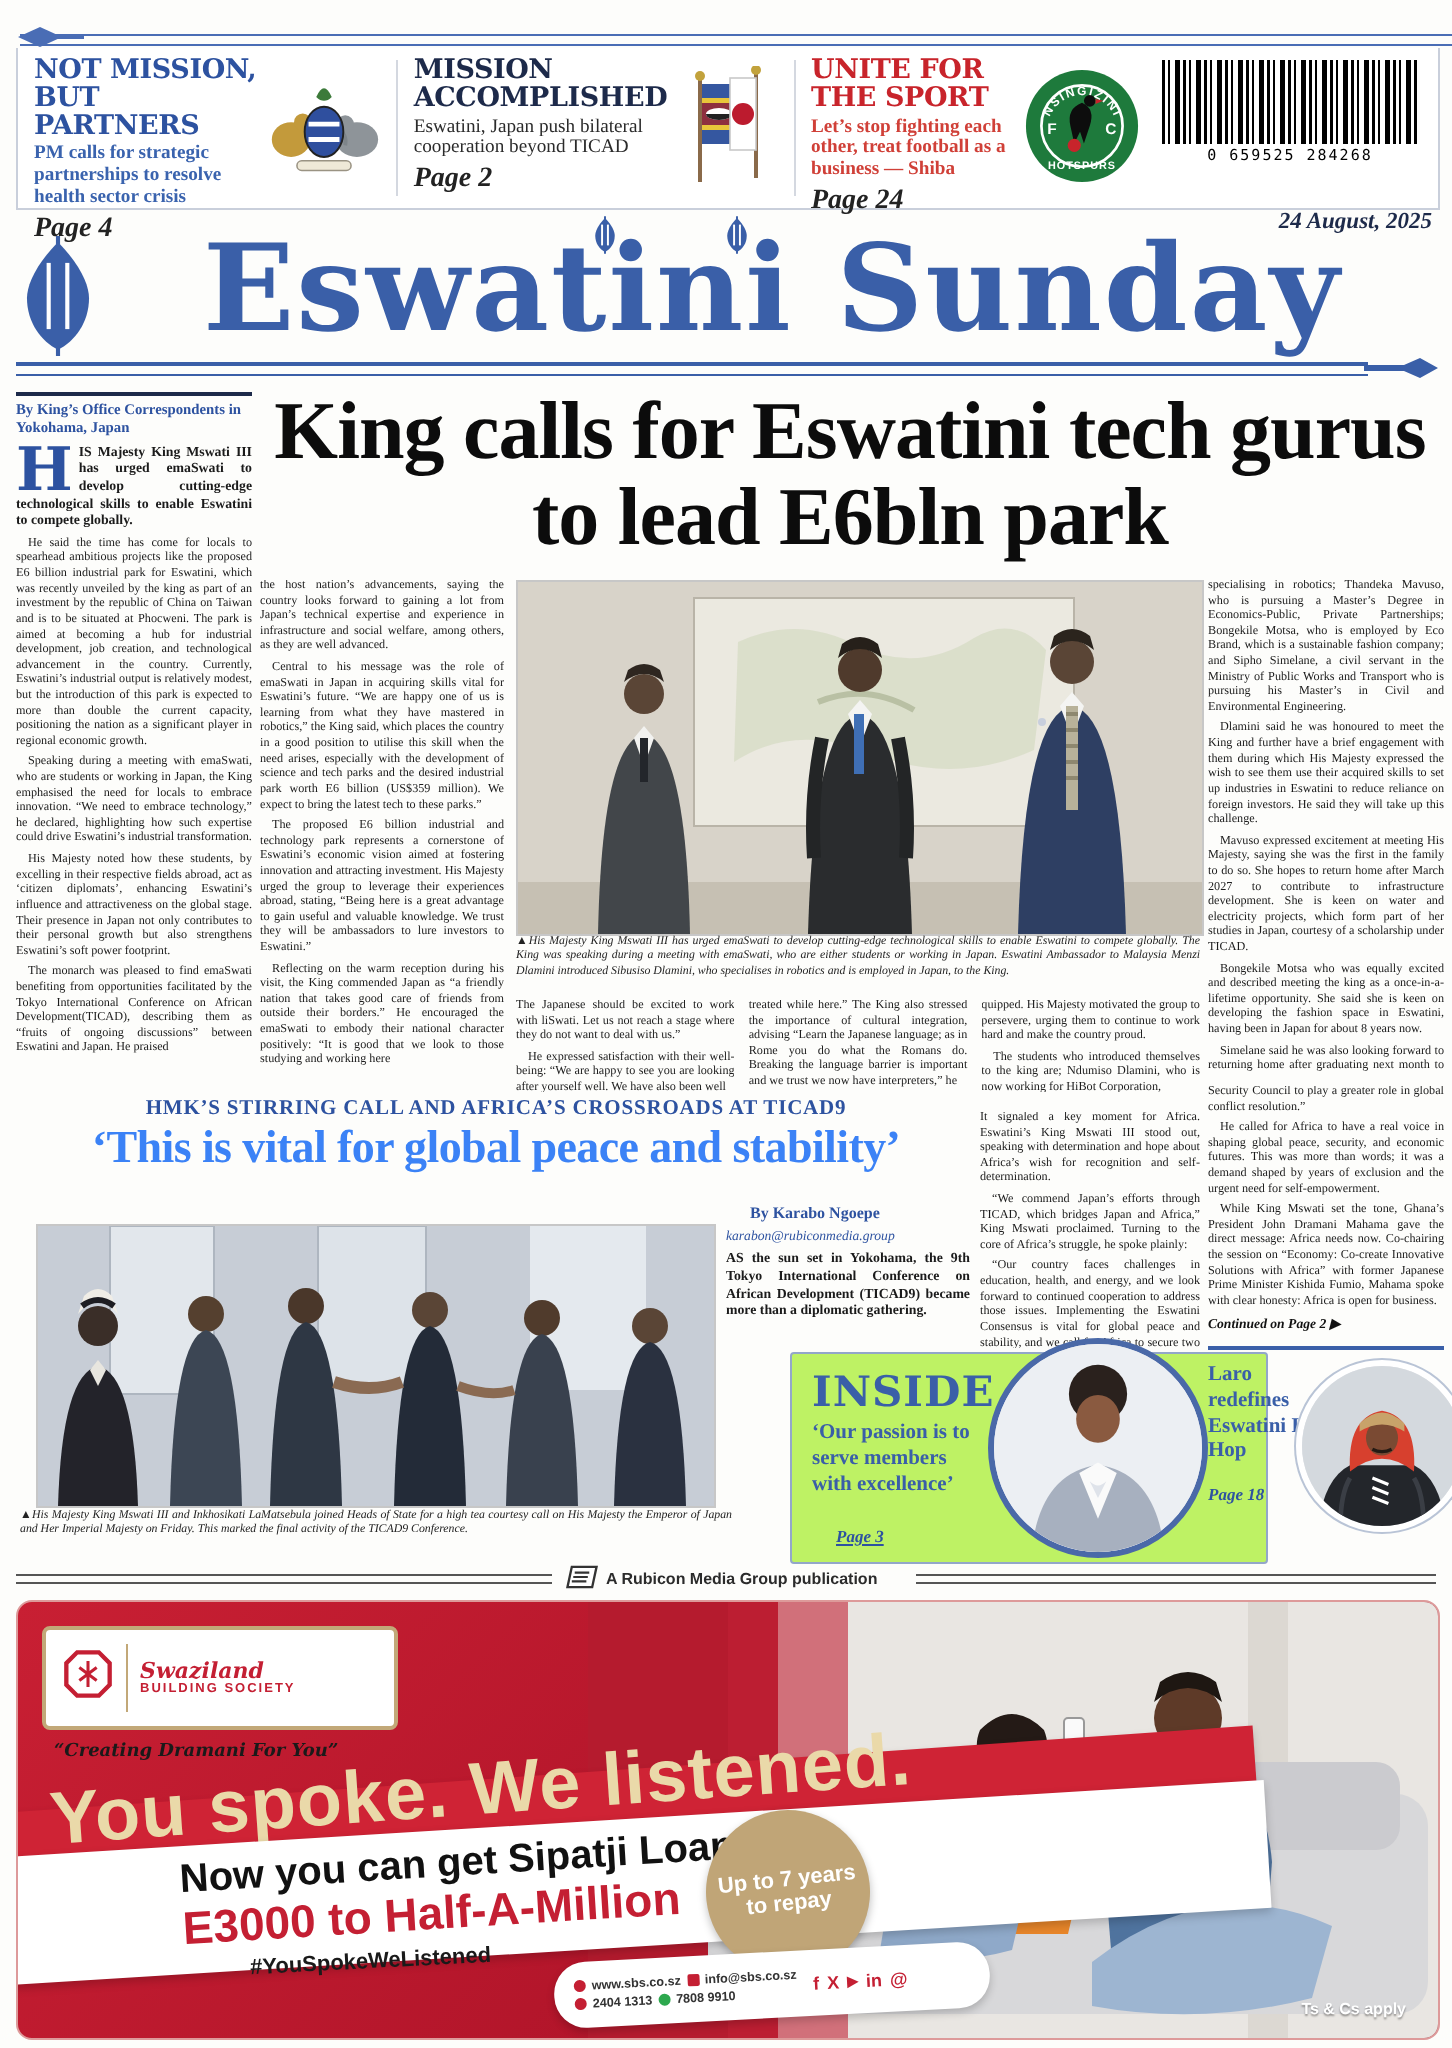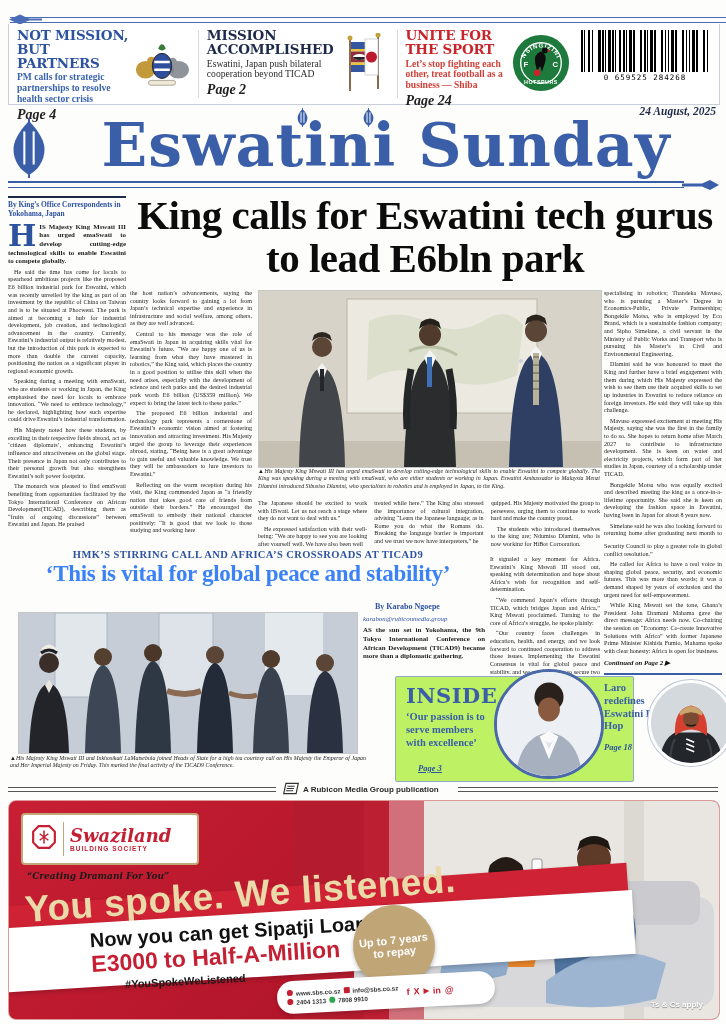"Swaziland" .sbs-name { font-size: 18px -> 11px }
